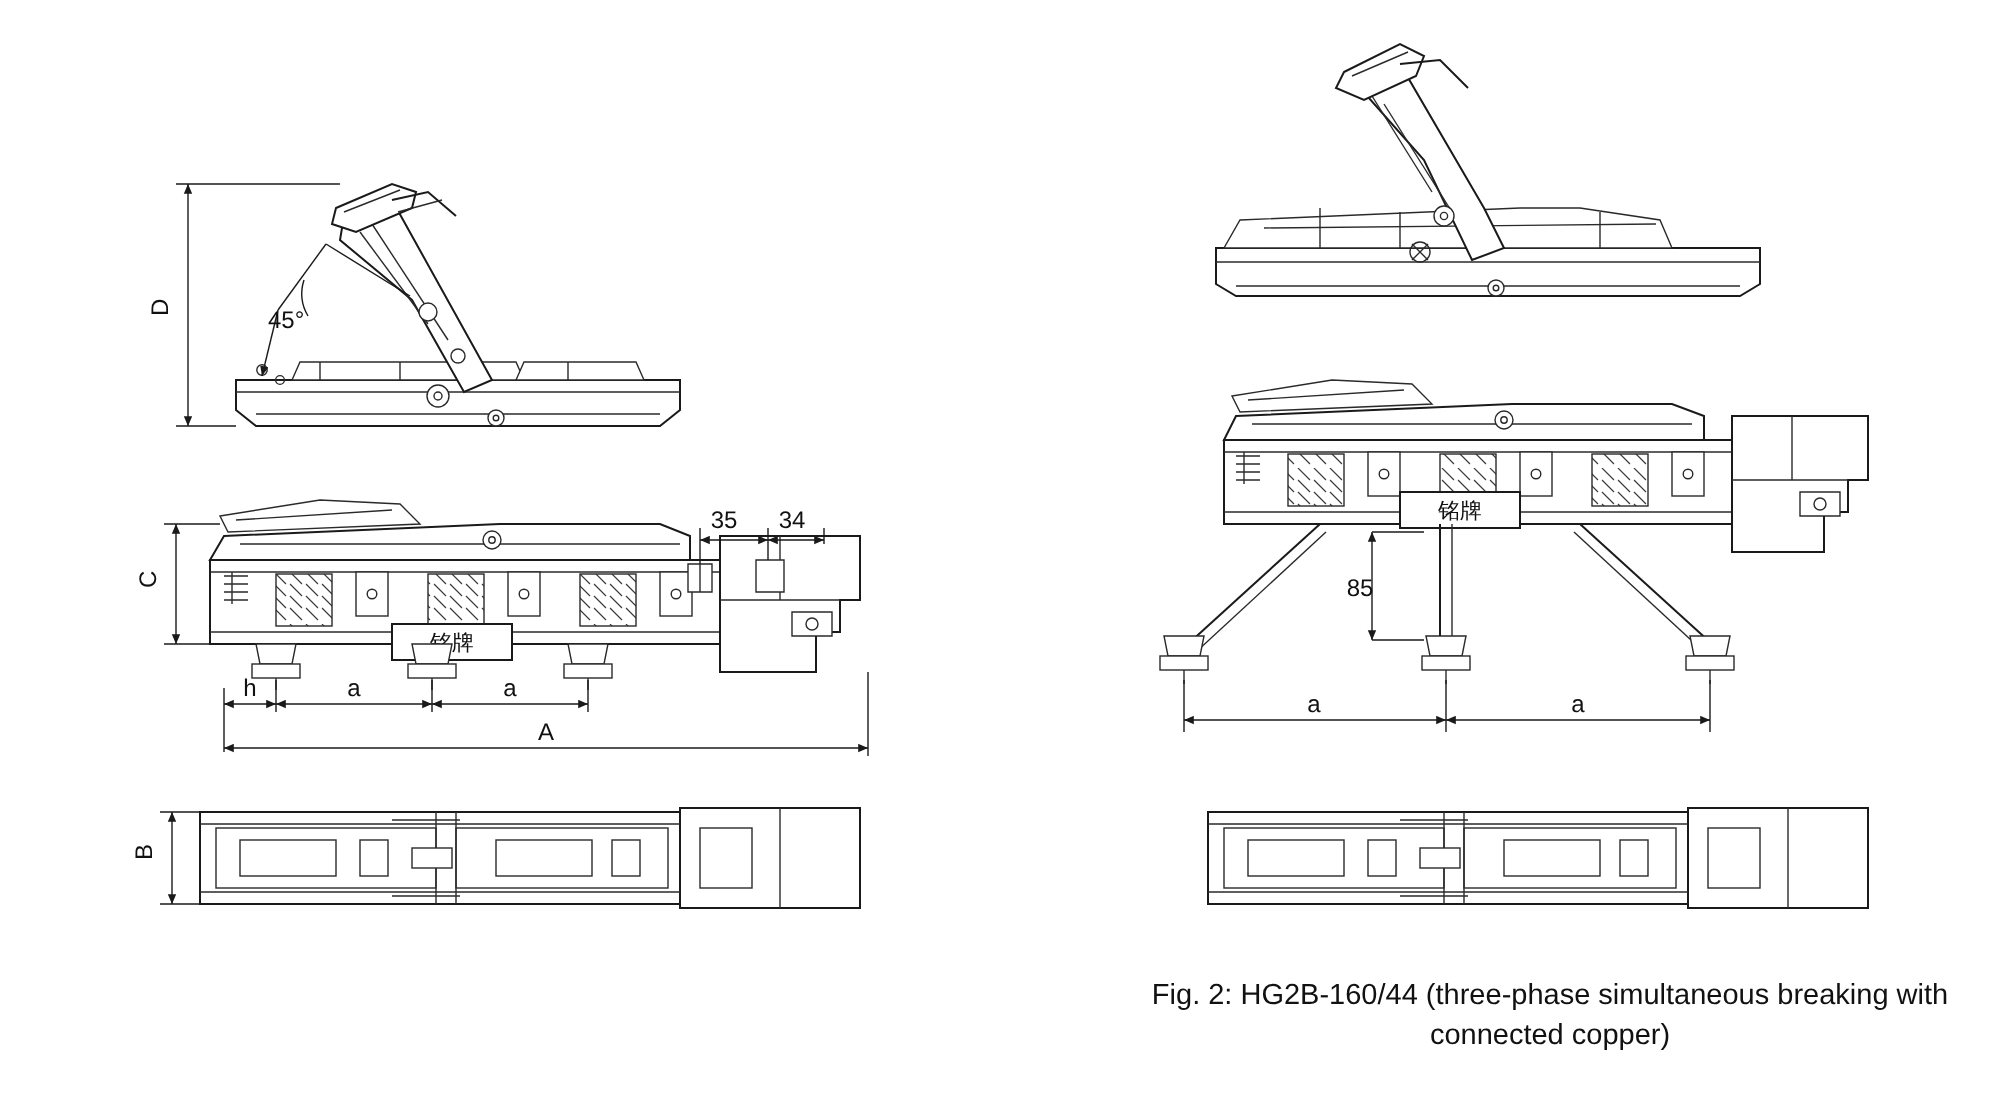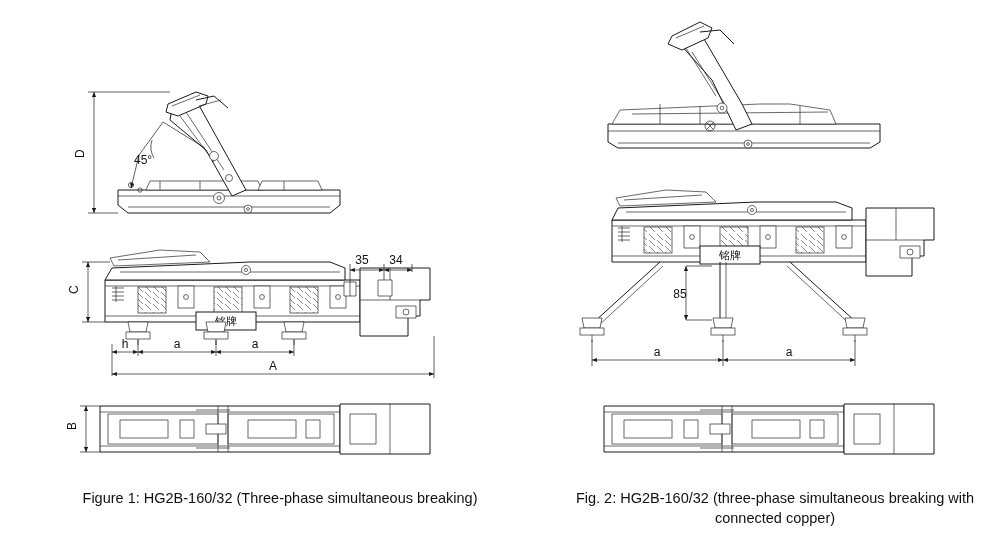"Figure 1: HG2B-160/32 (Three-phase" div.fig-caption { html: <div>Figure 1: HG2B-160/32 (Three-phase simultaneous breaking)</div> -> none }
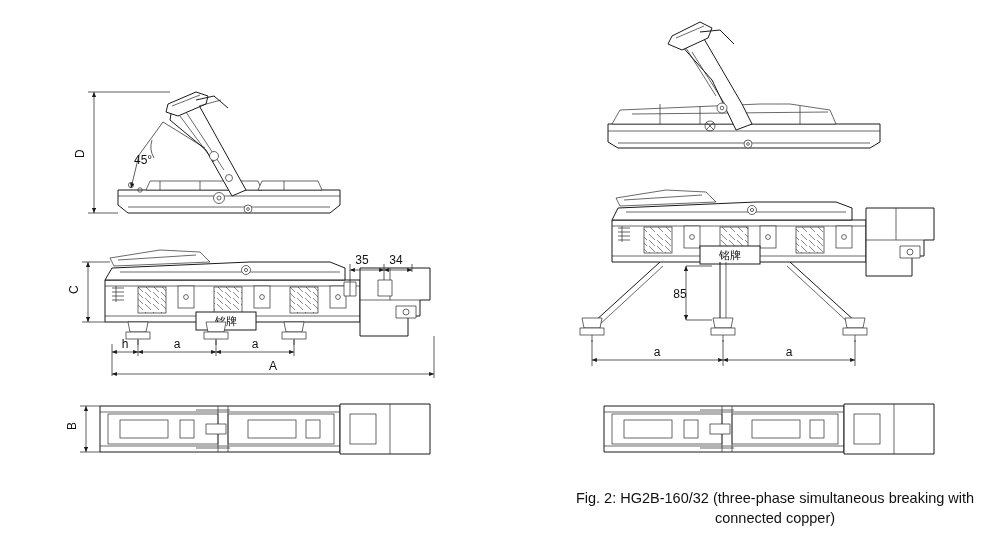"Fig. 2: HG2B-160/32 (three-phase" div.fig-caption { text: HG2B-160/32 -> HG2B-160/44 }
